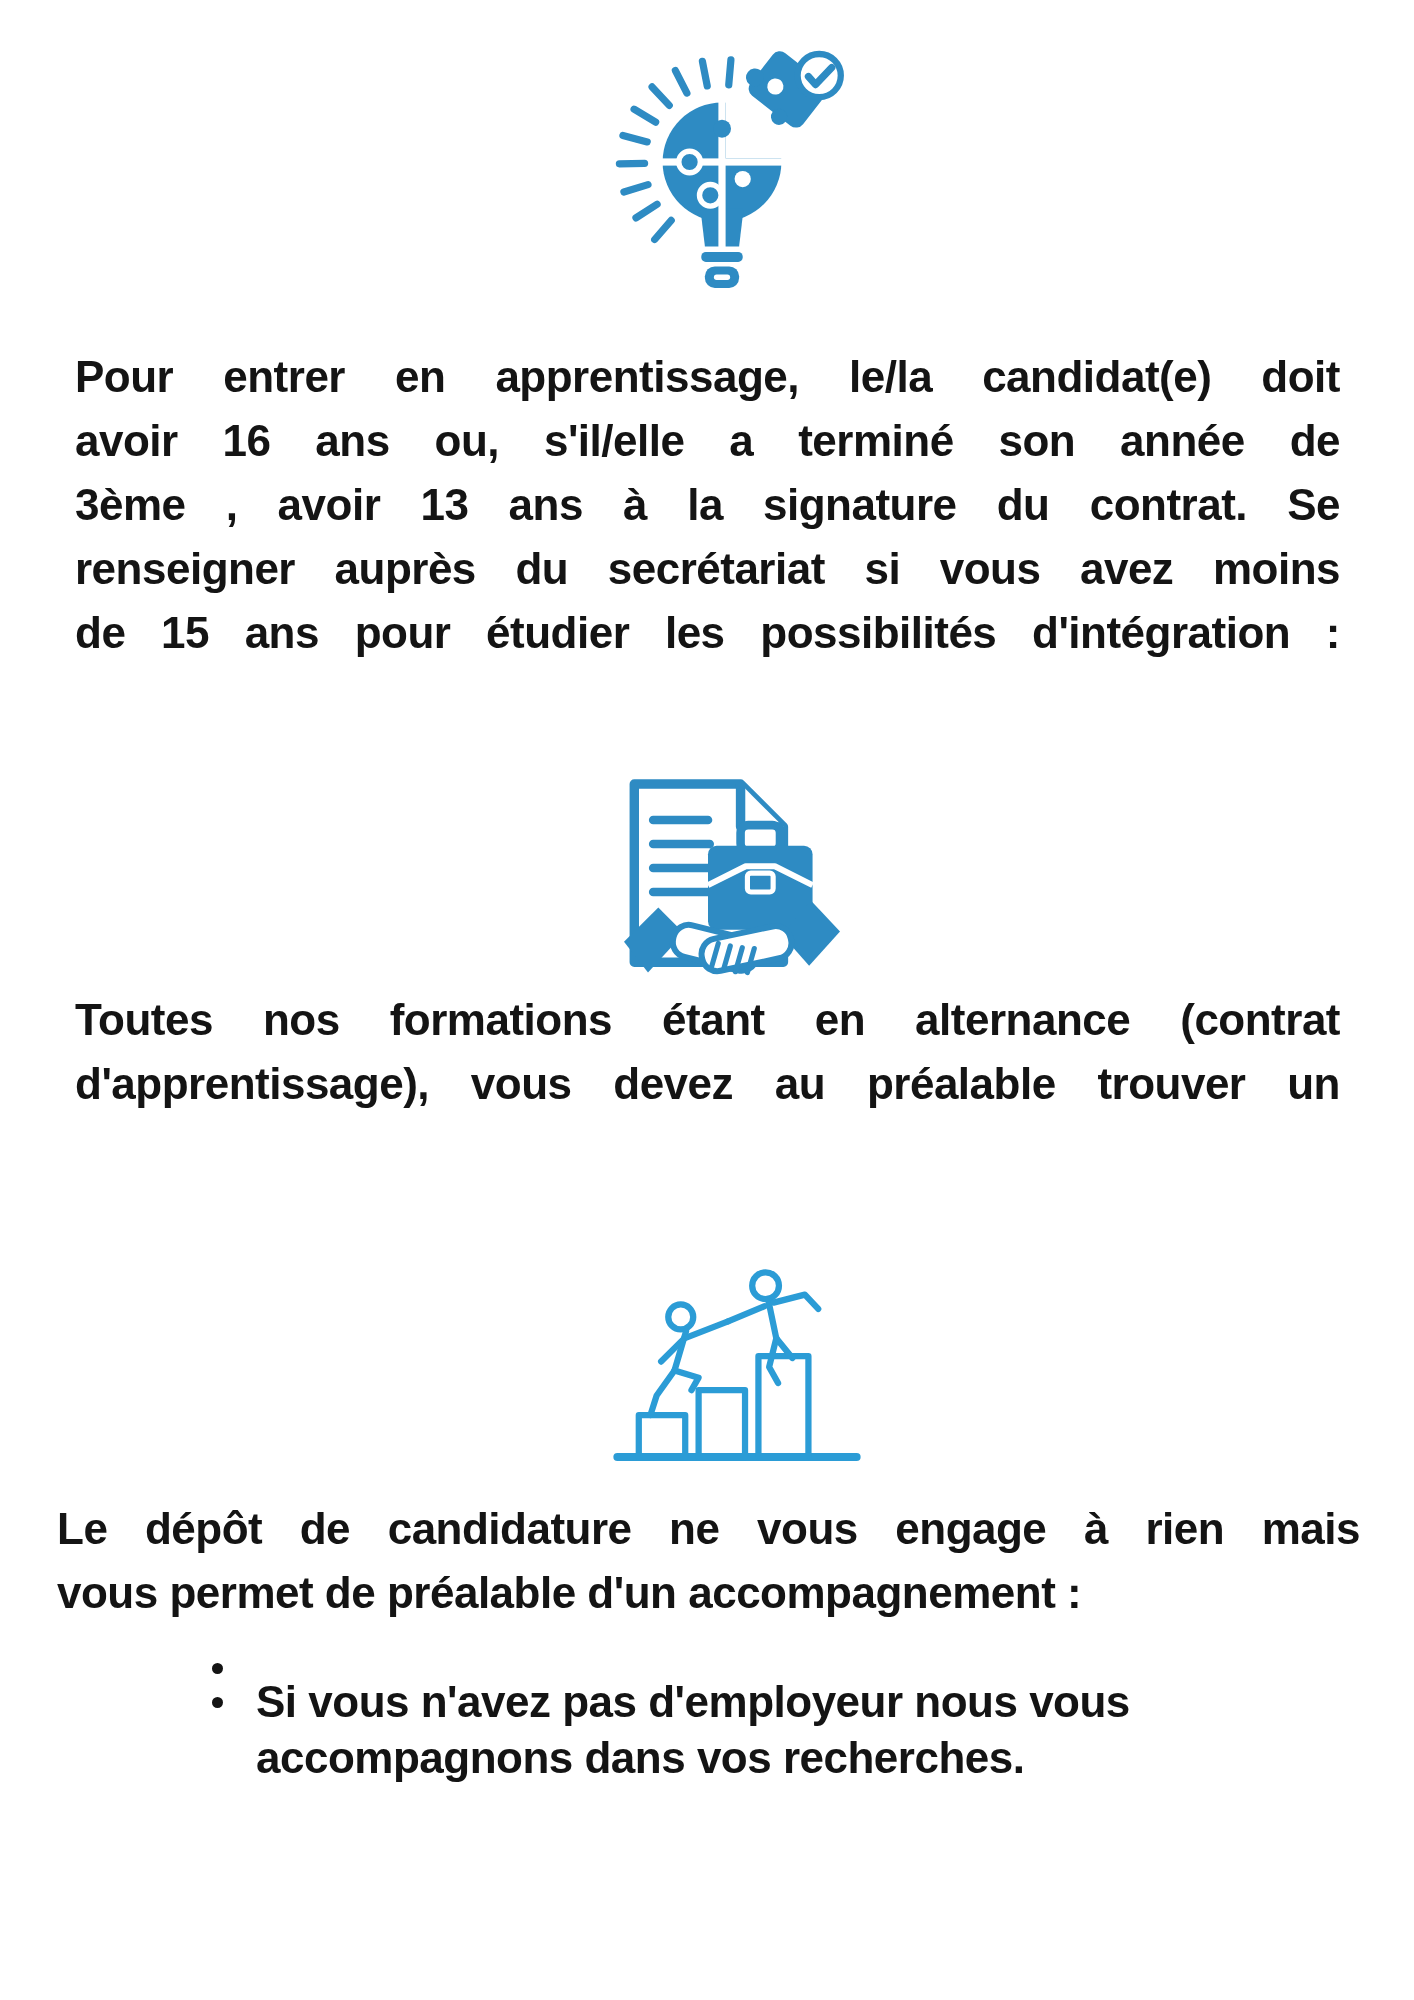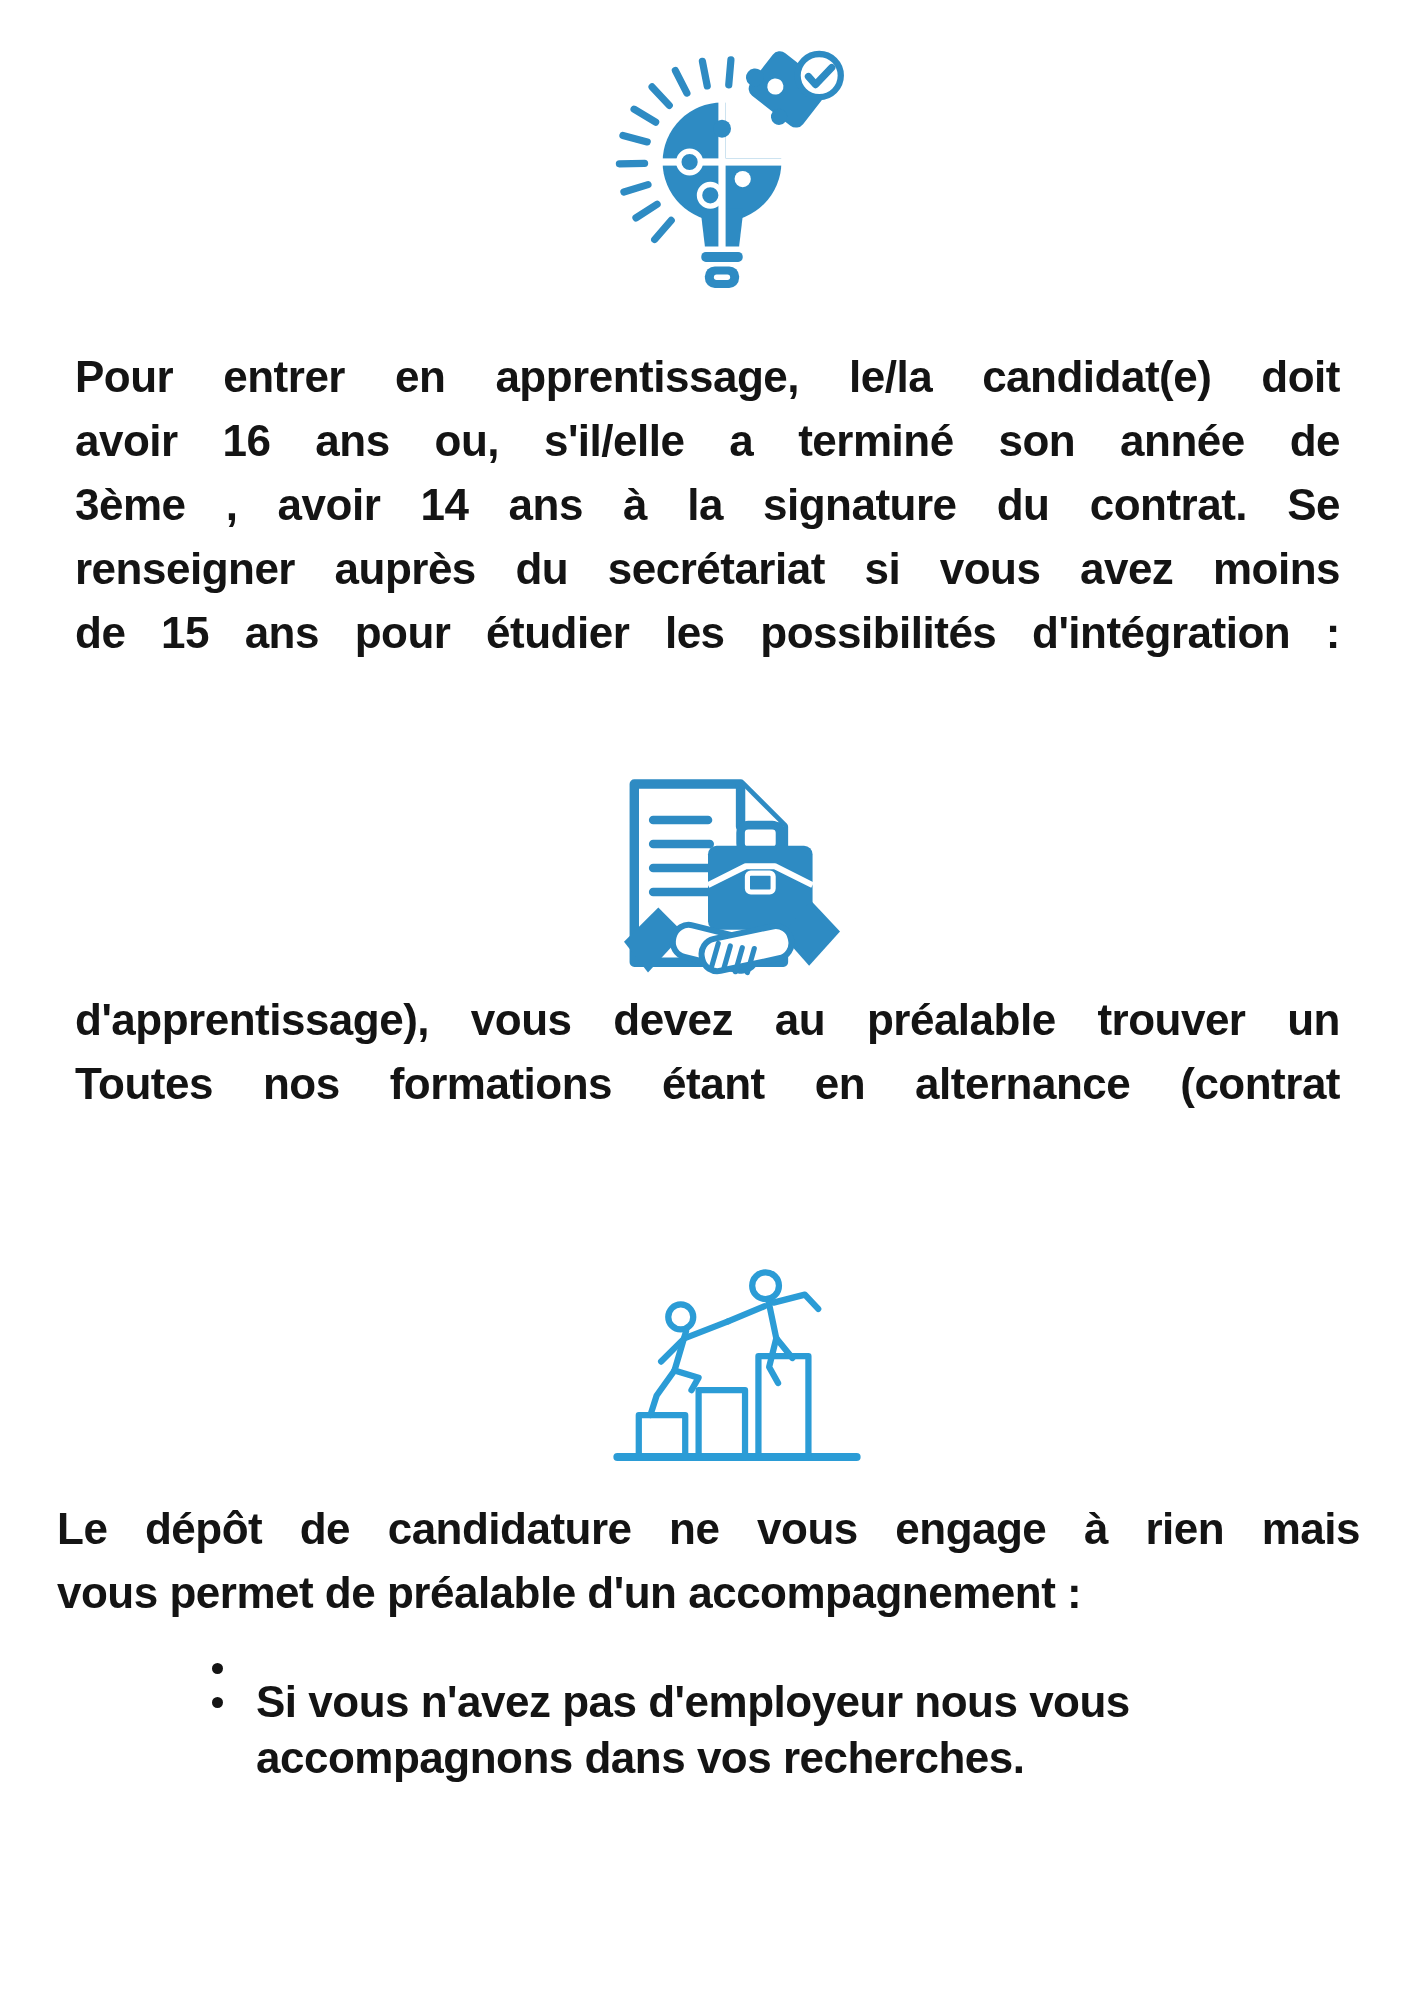"3ème , avoir 14 ans" div.jline { text: 14 -> 13 }
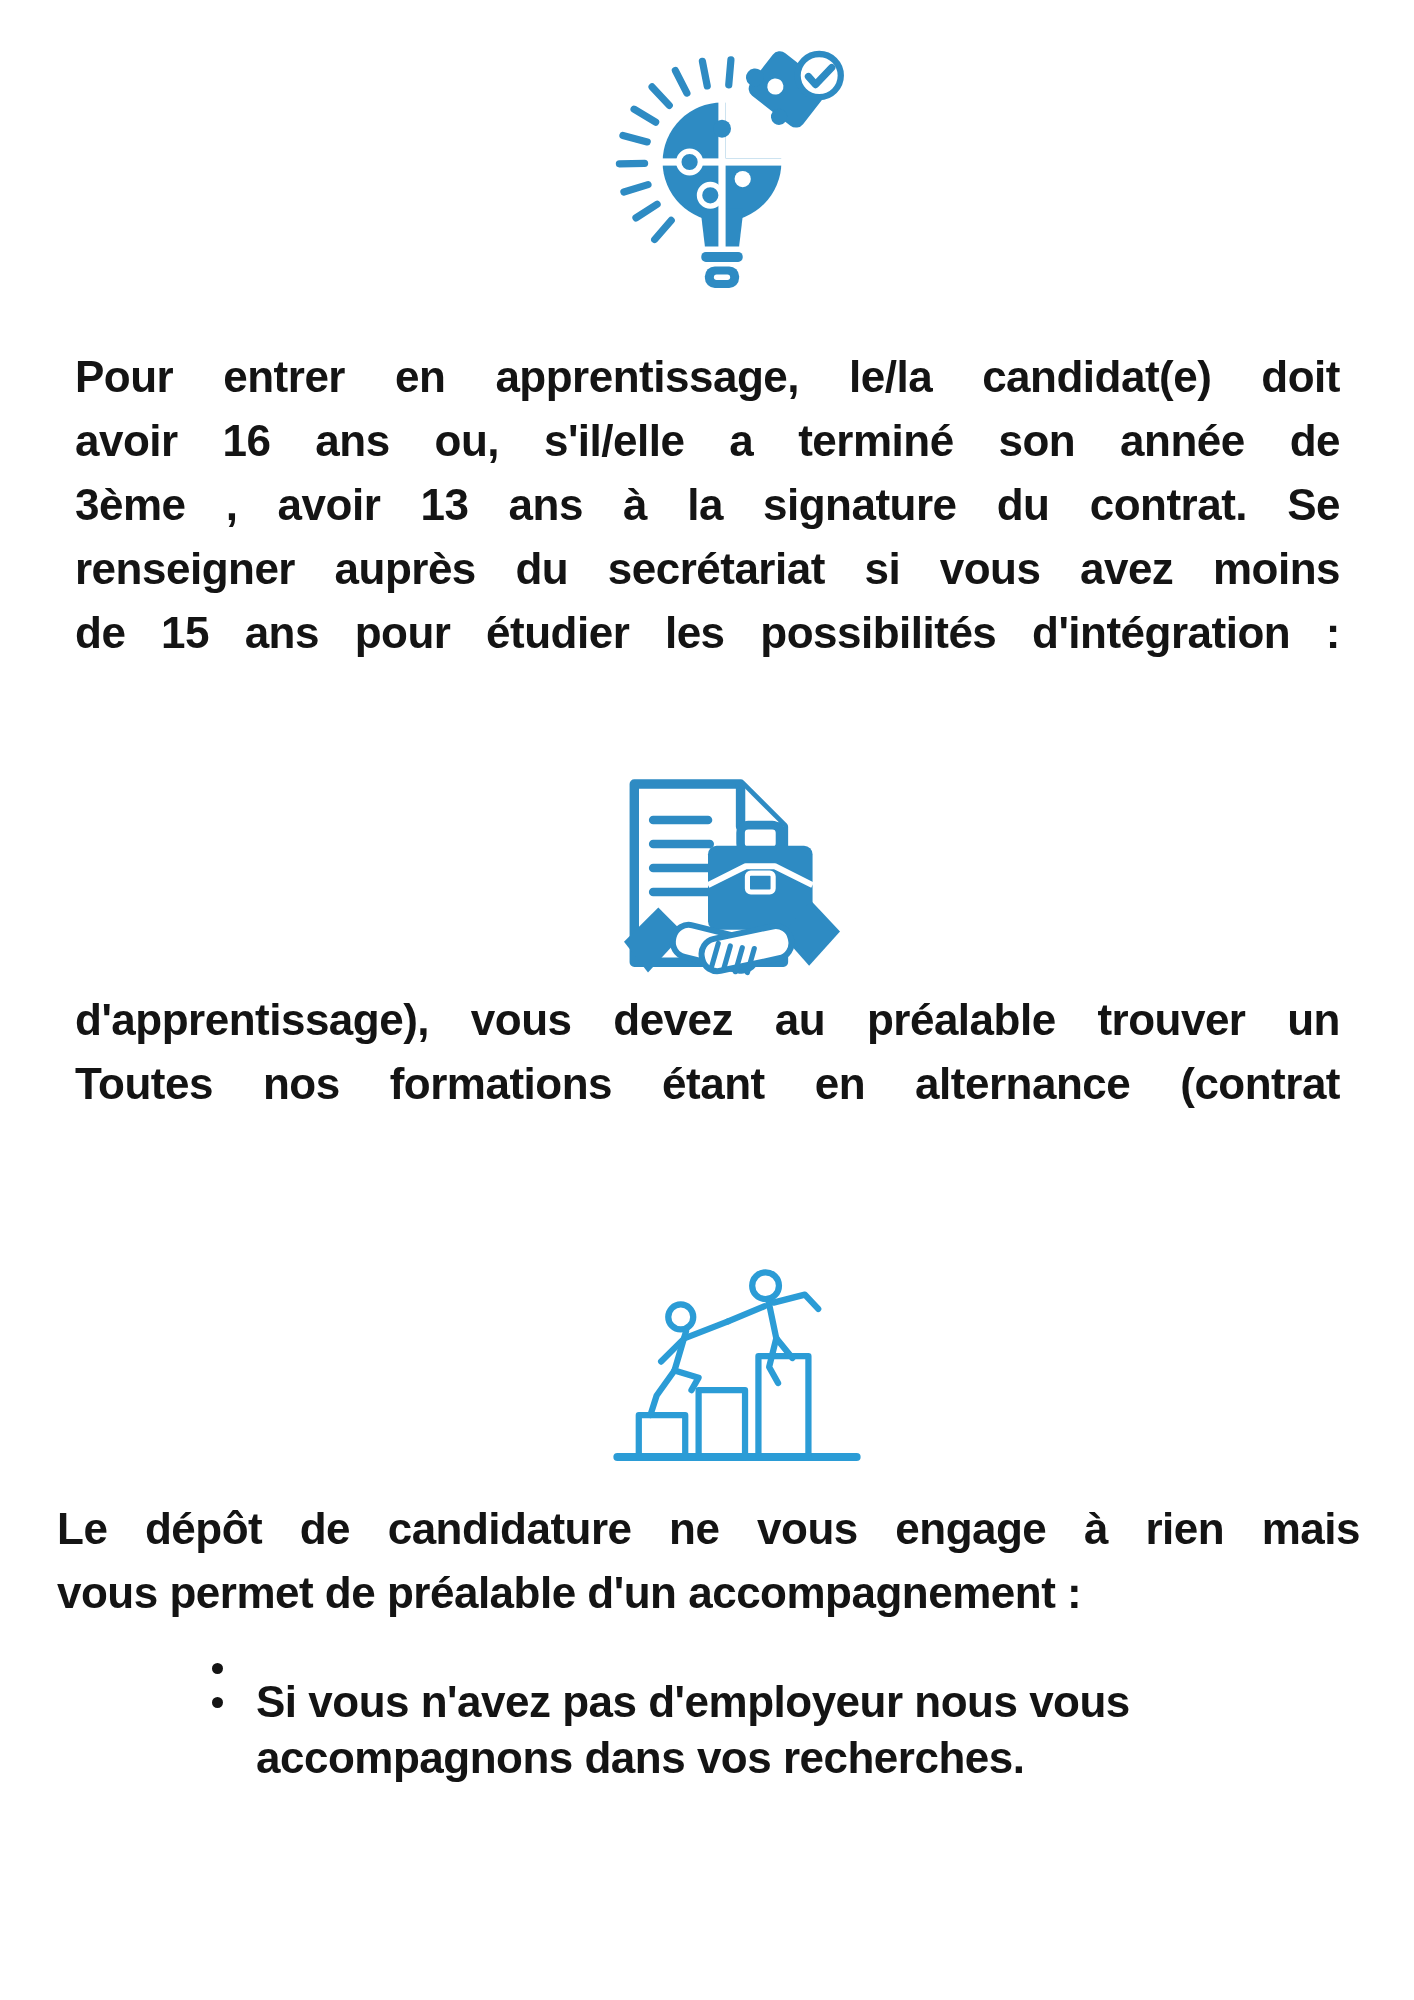"d'apprentissage), vous devez au" div.jline { order: before "Toutes nos formations étant en" -> after "Toutes nos formations étant en" }
